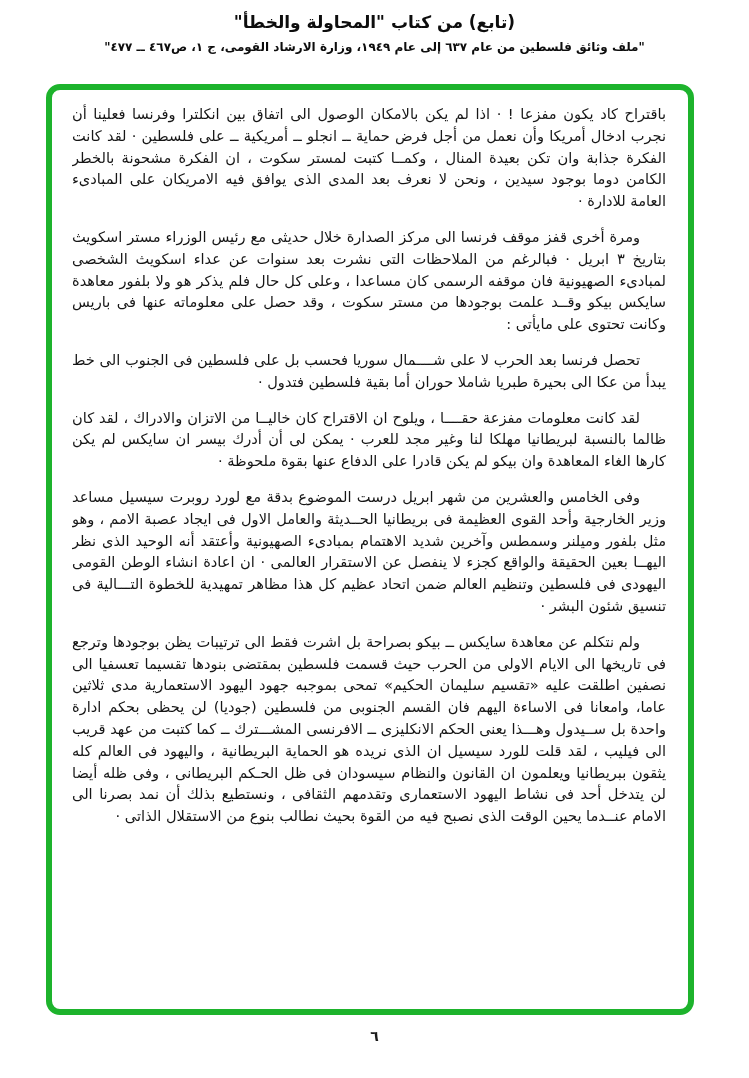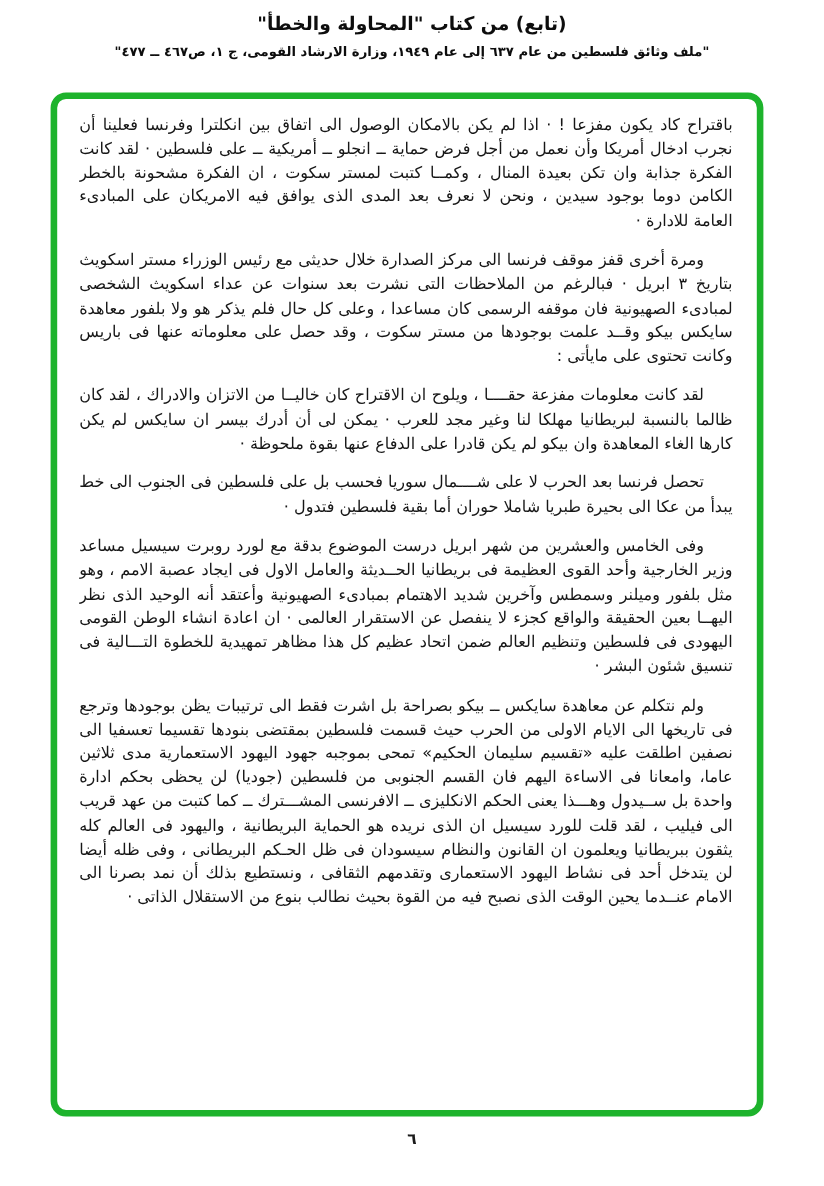"لقد كانت معلومات مفزعة حقــــا" p.para { order: before "تحصل فرنسا بعد الحرب لا" -> after "تحصل فرنسا بعد الحرب لا" }
